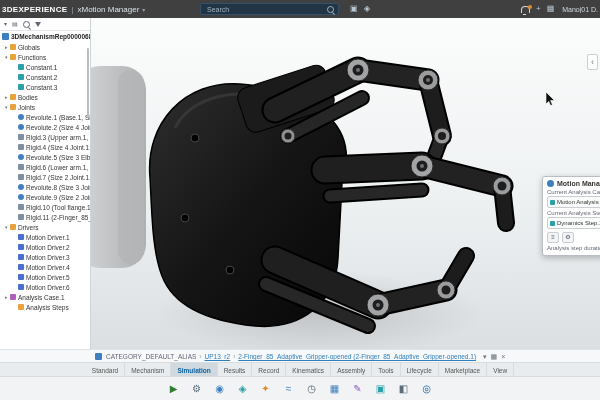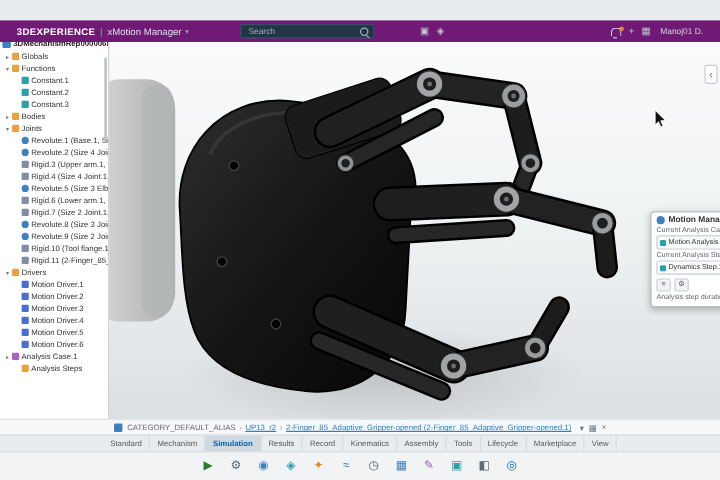"3DEXPERIENCE" .topbar { background: #701a75 -> #404040; padding: 0 14px -> 0 2px; top: 17px -> 0 }
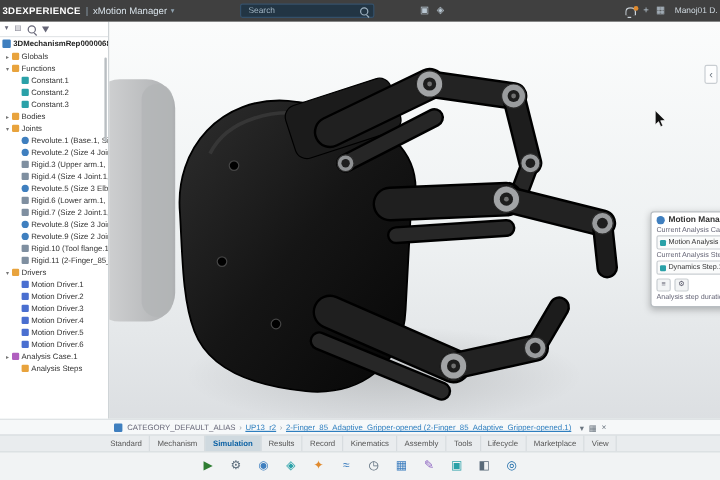"Search" .searchwrap { width: 112px -> 139px }
